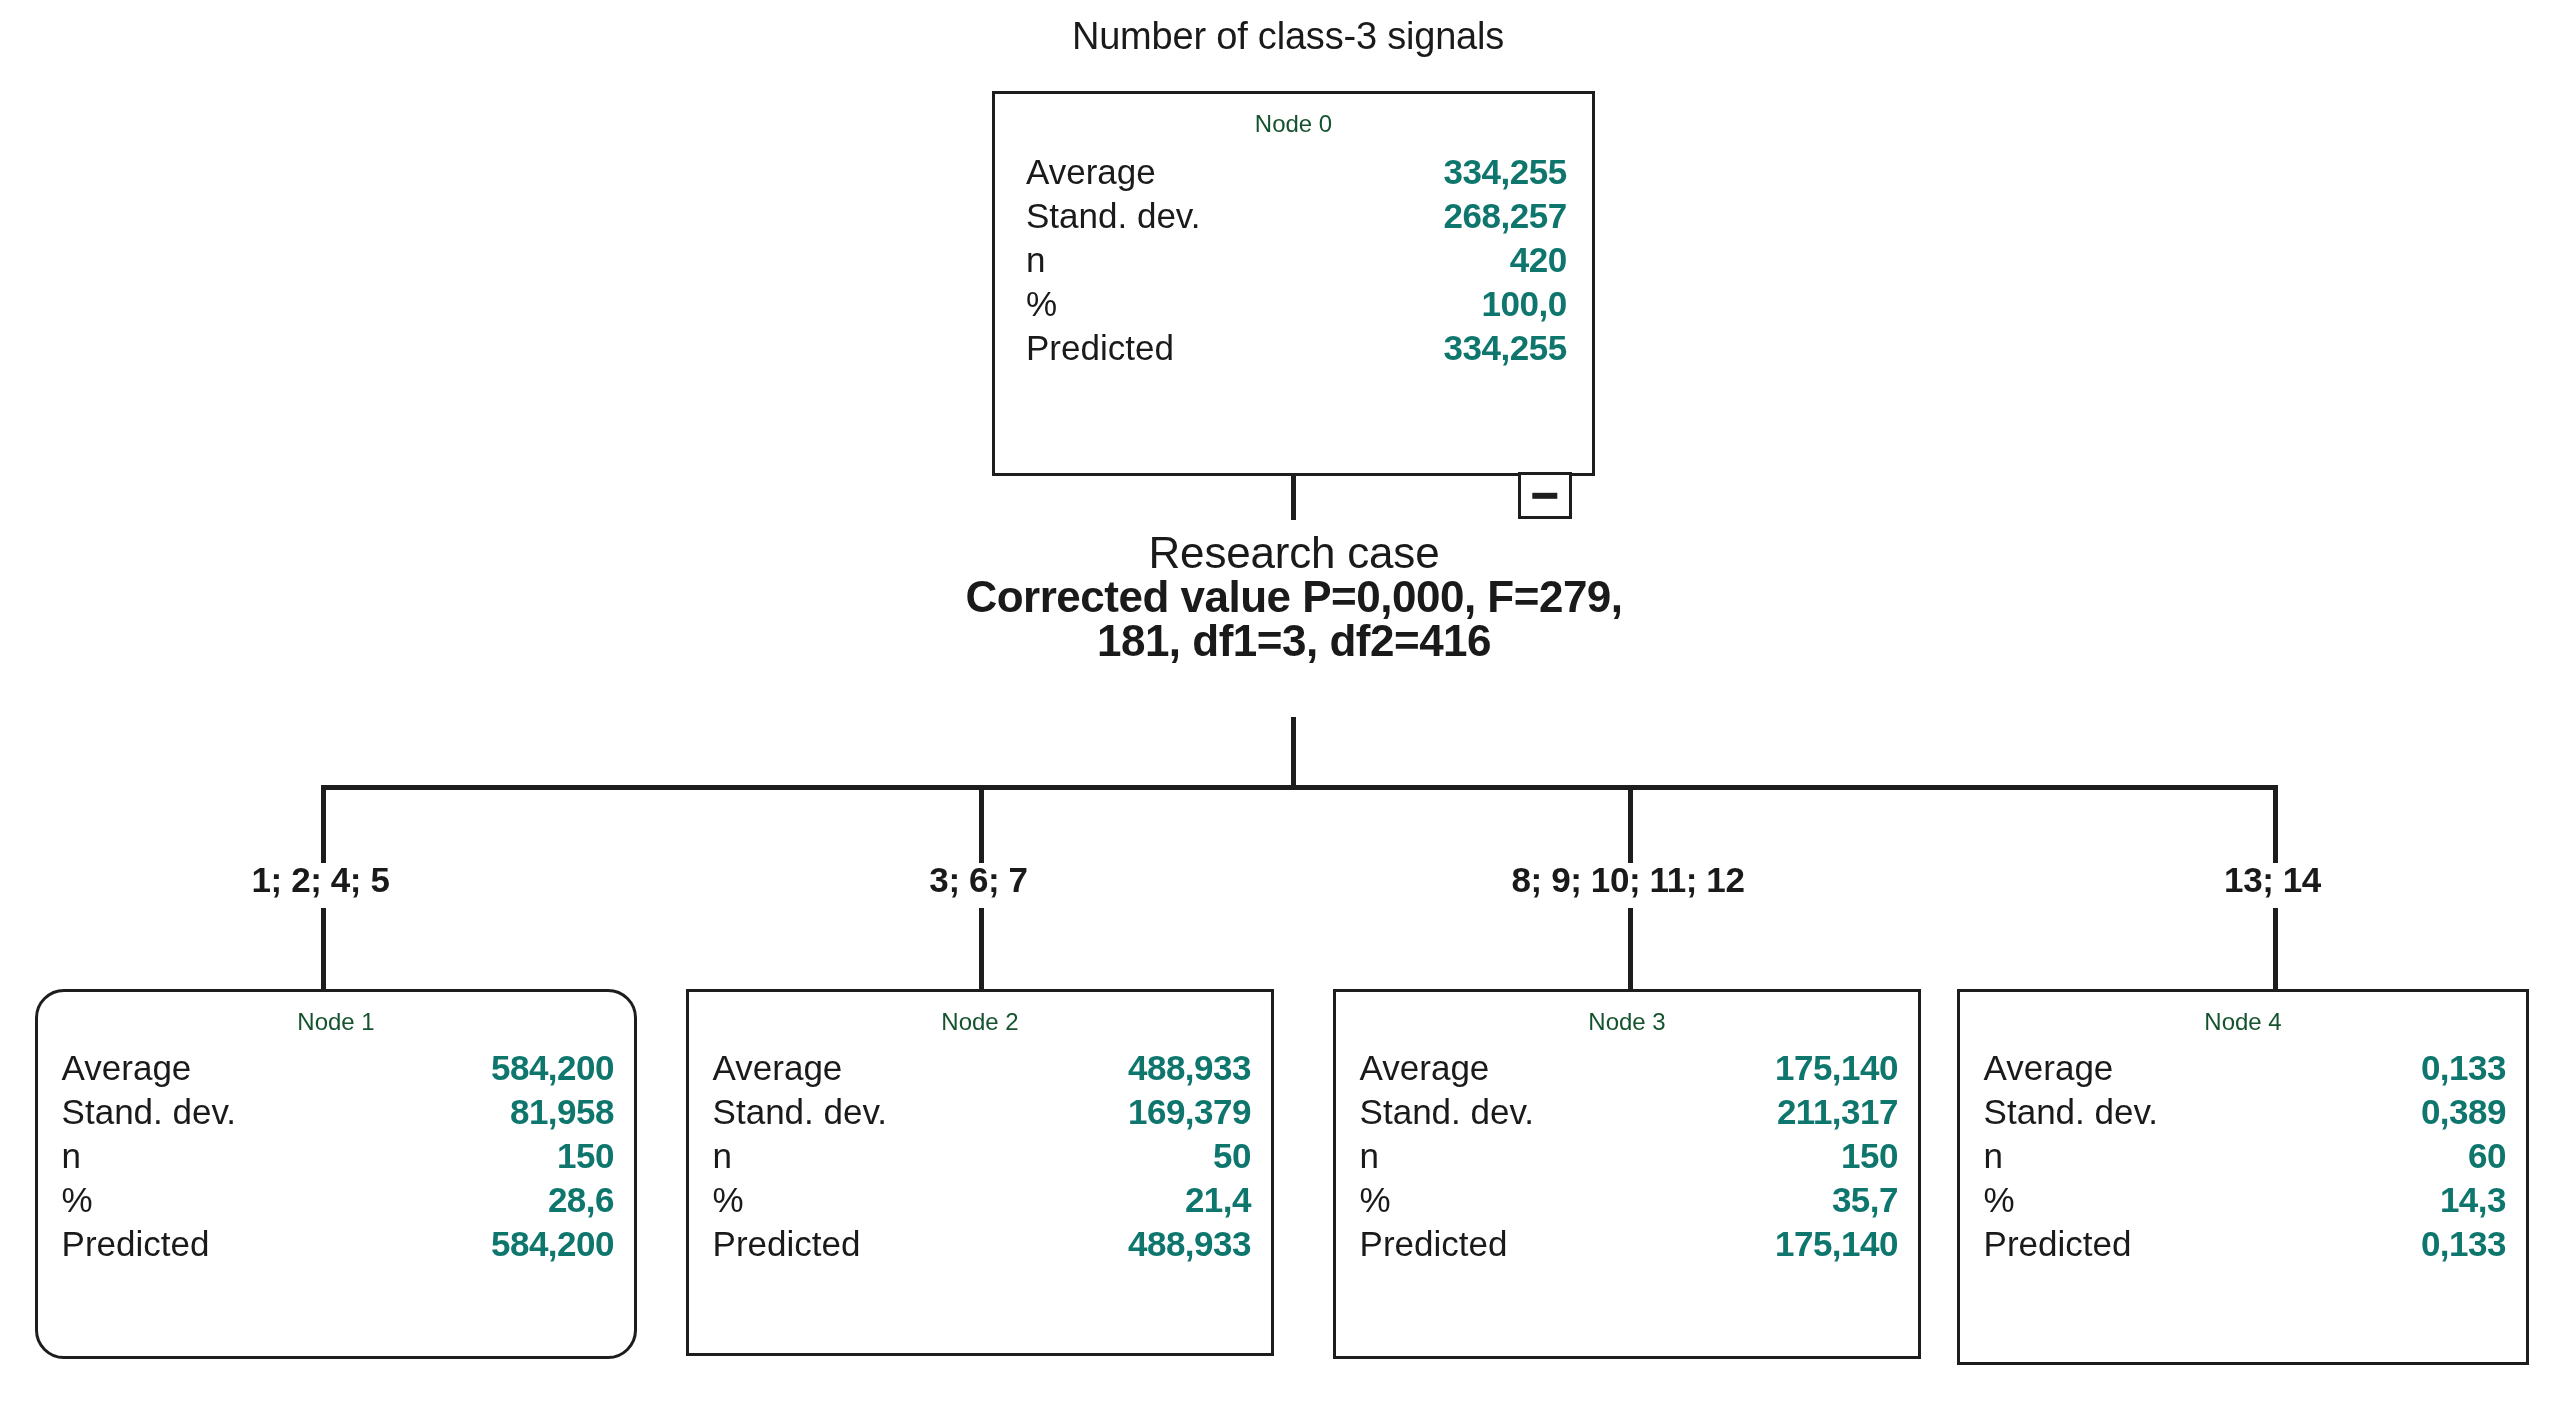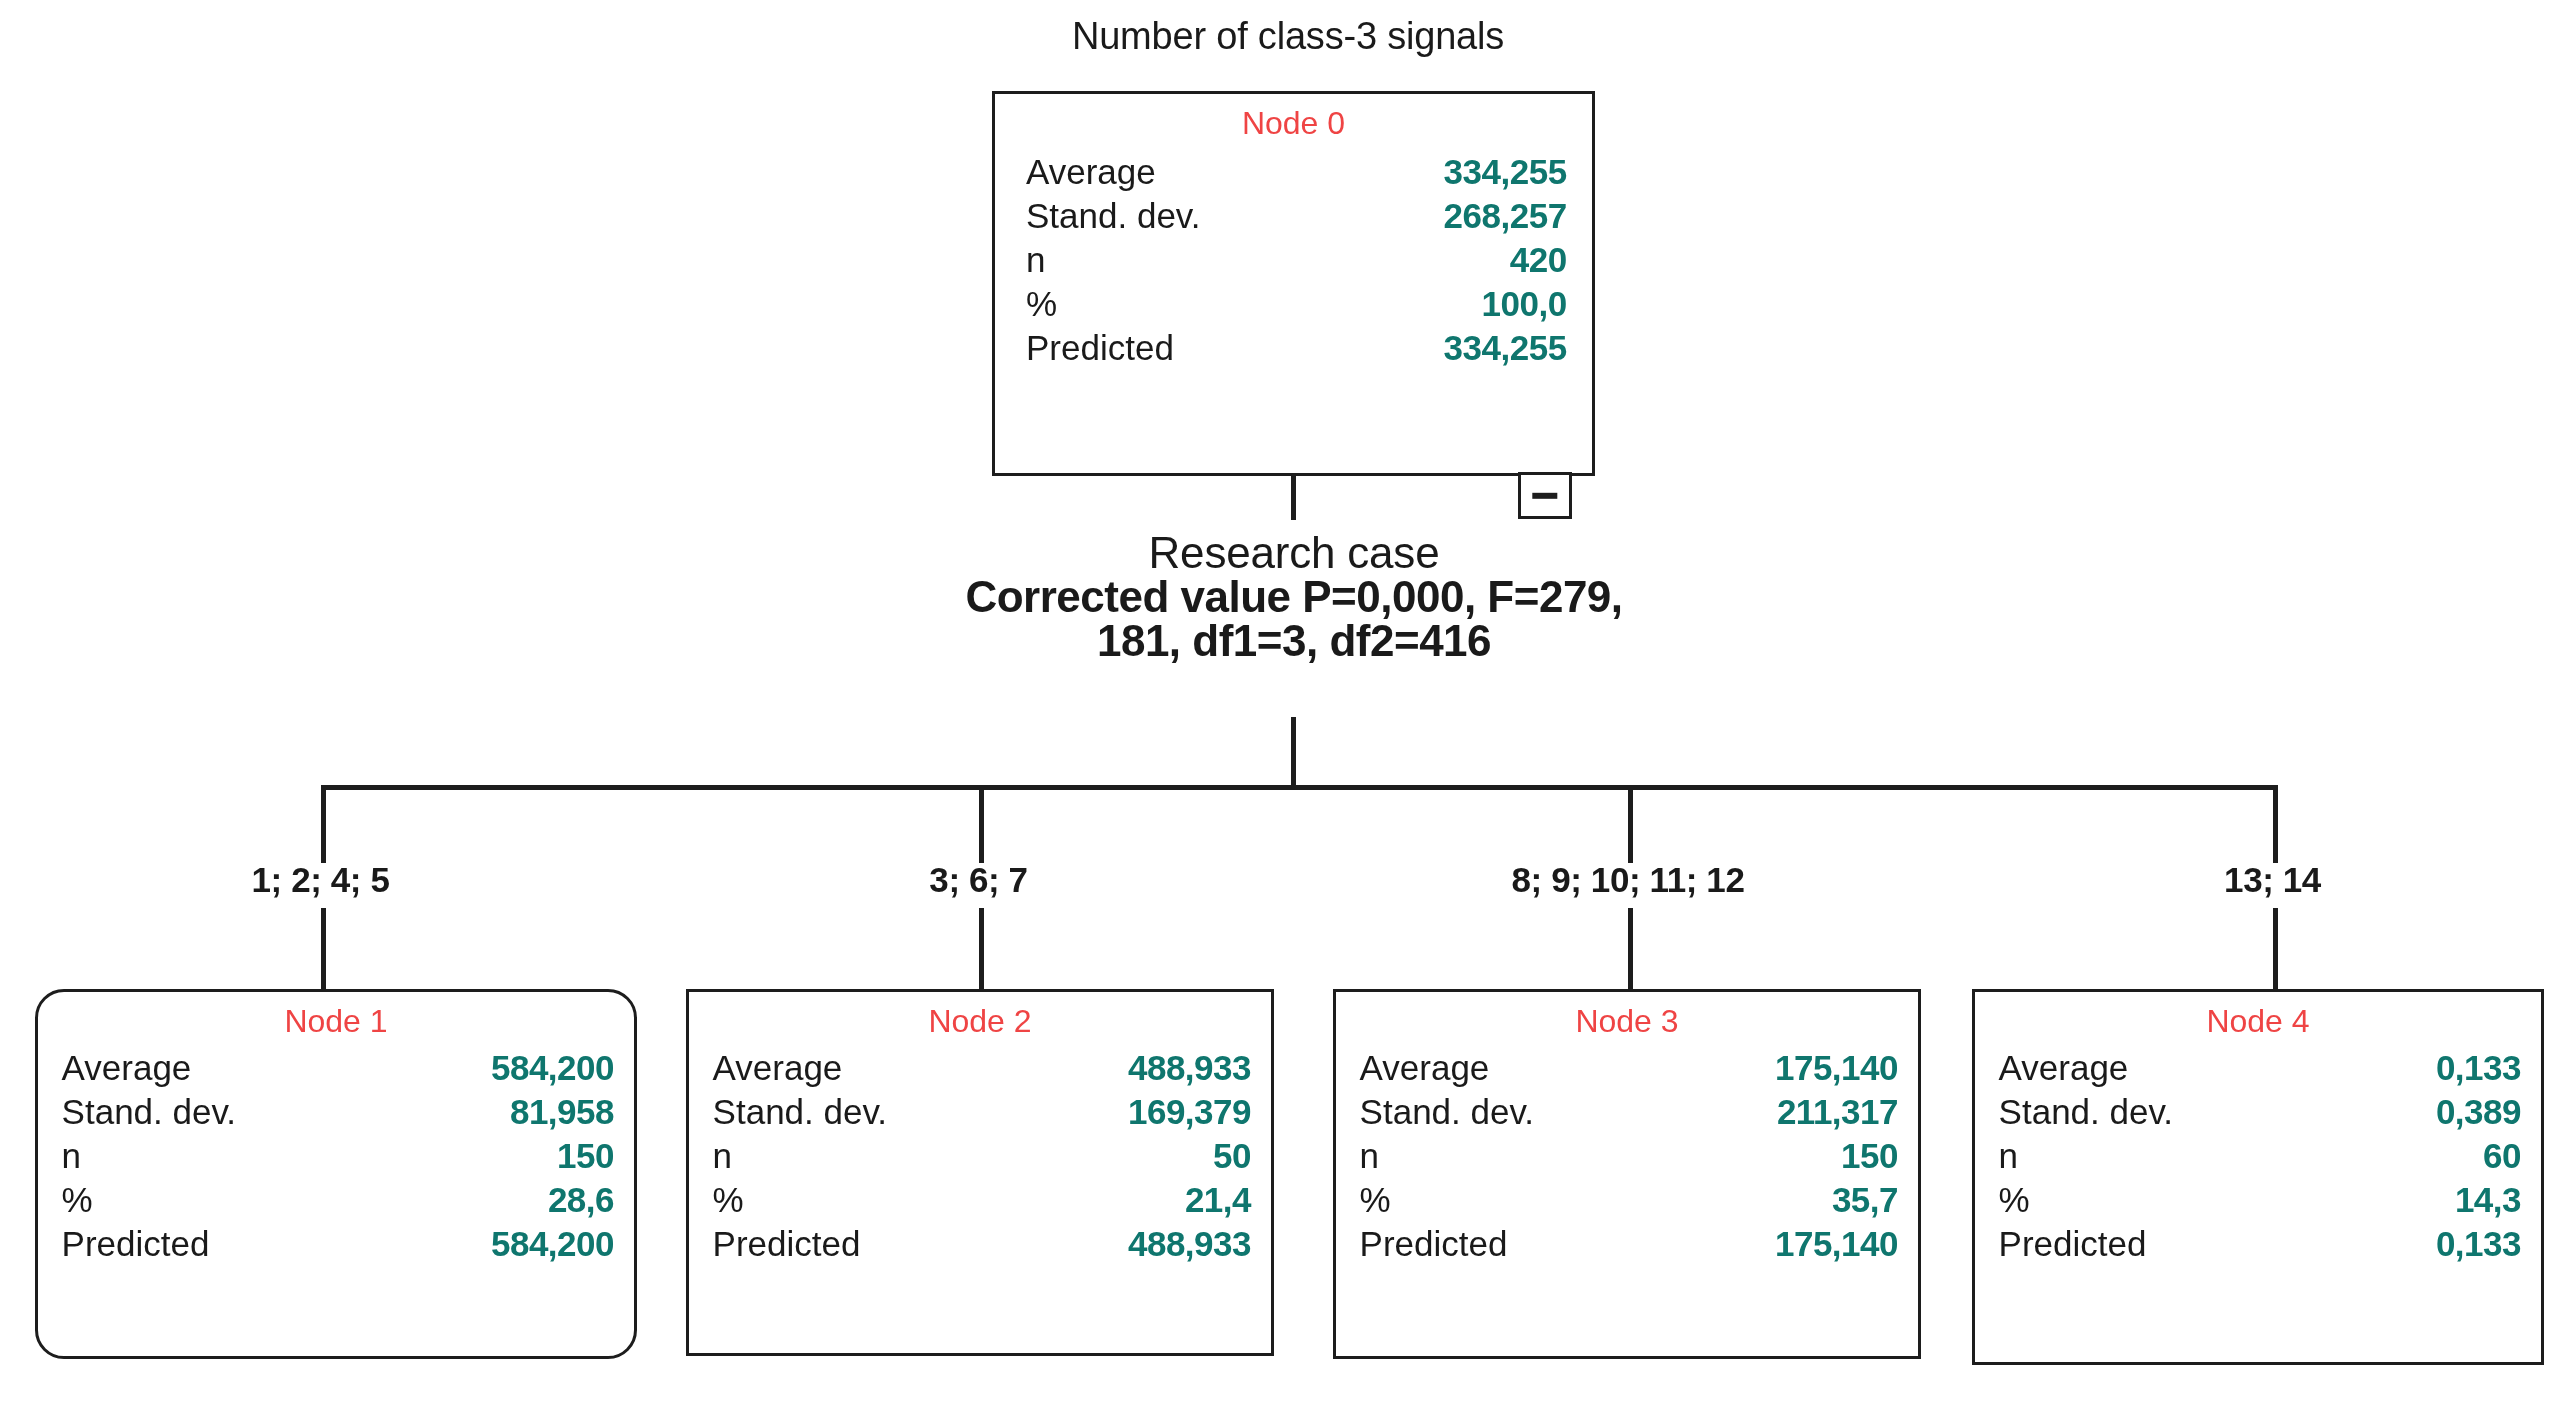"Node 0" .node-title { color: #ef4444 -> #14532d; font-size: 32px -> 24px }
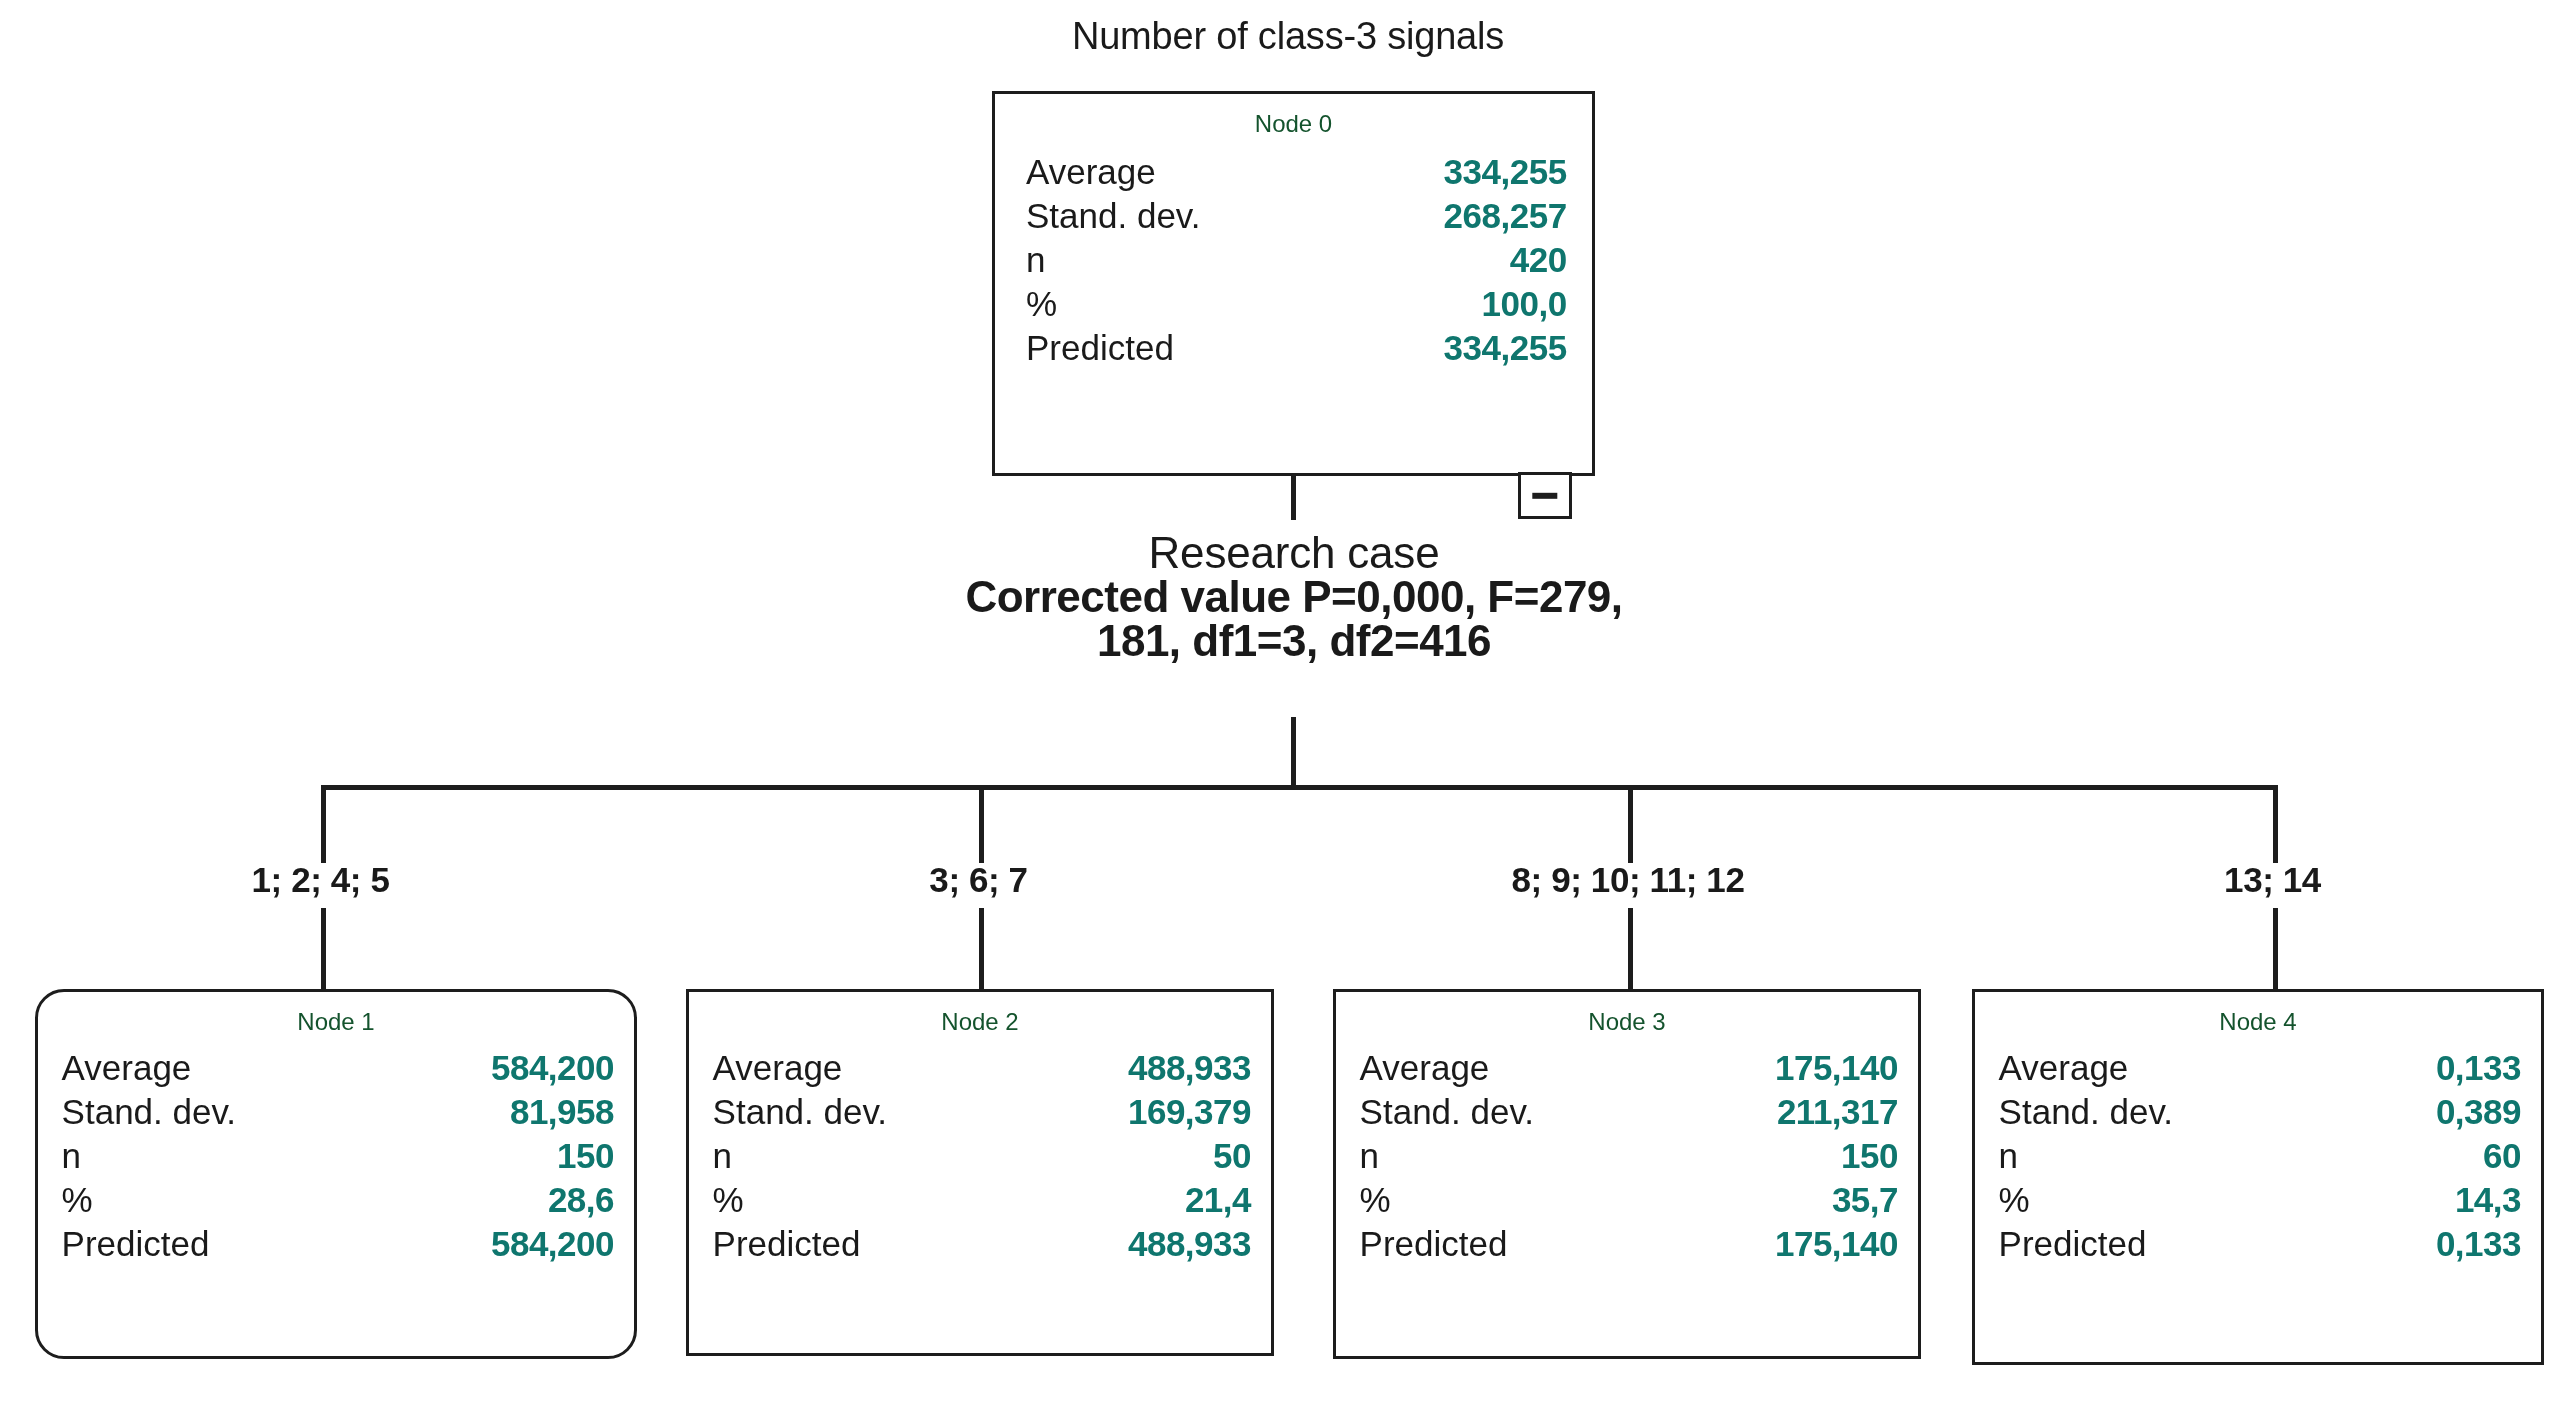"Node 4" div.node-box { margin-left: 15px -> none }
